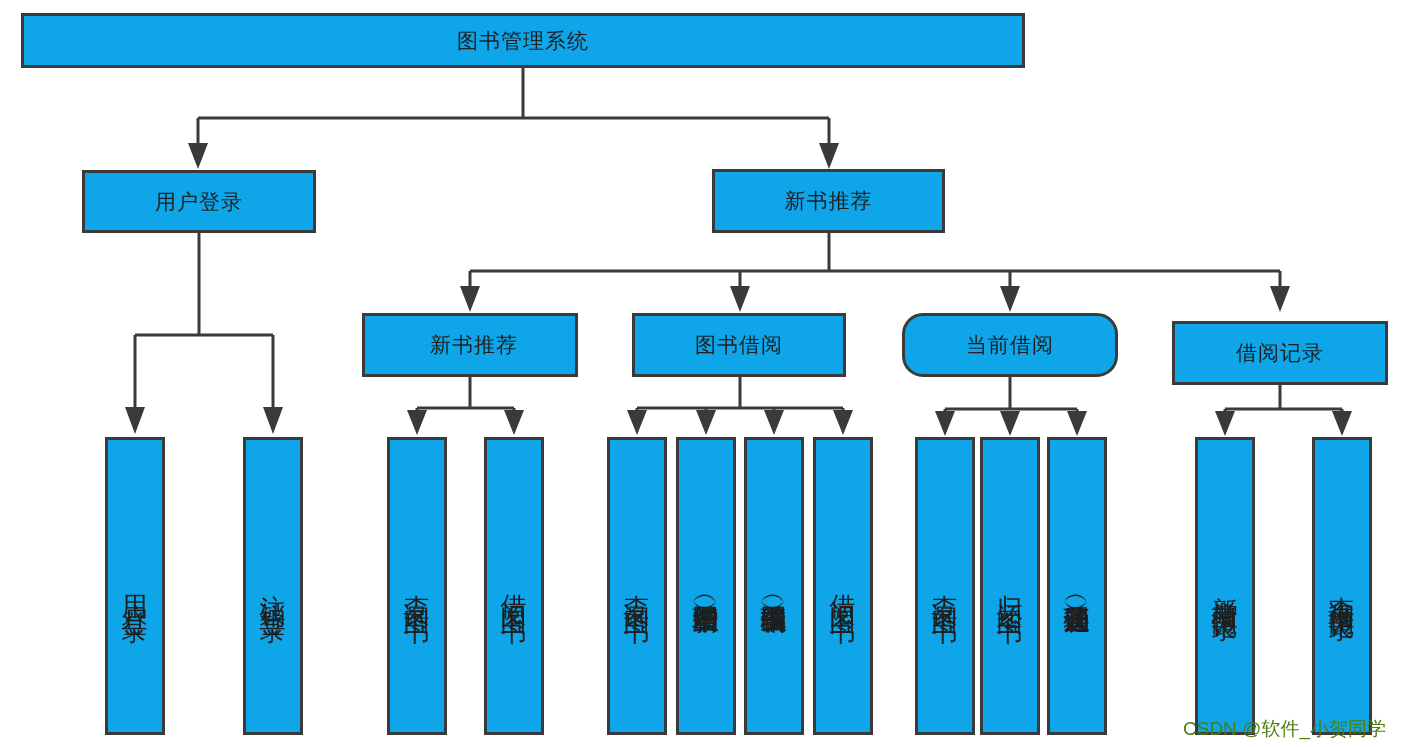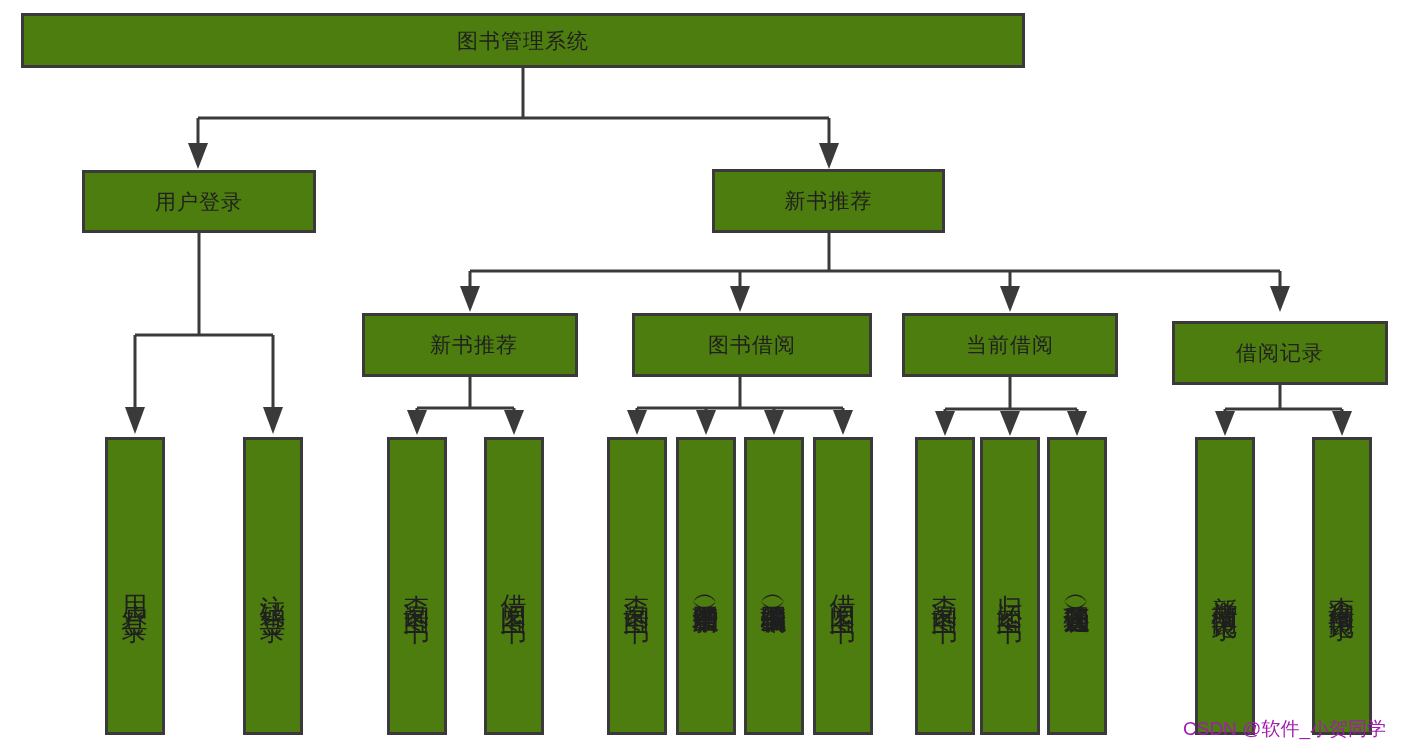"图书管理系统" .node { background: #4d7c0f -> #0ea5e9 }
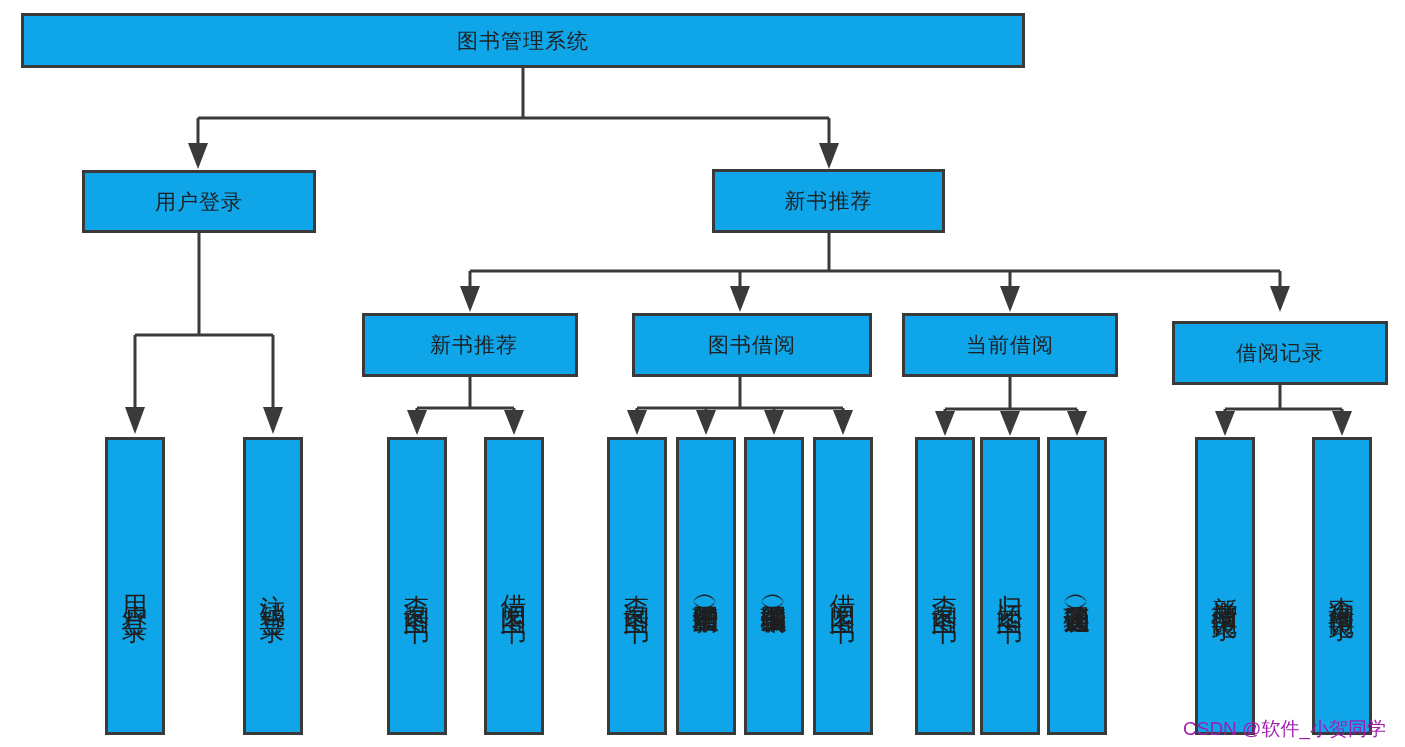"图书借阅" div.node { width: 240px -> 214px }
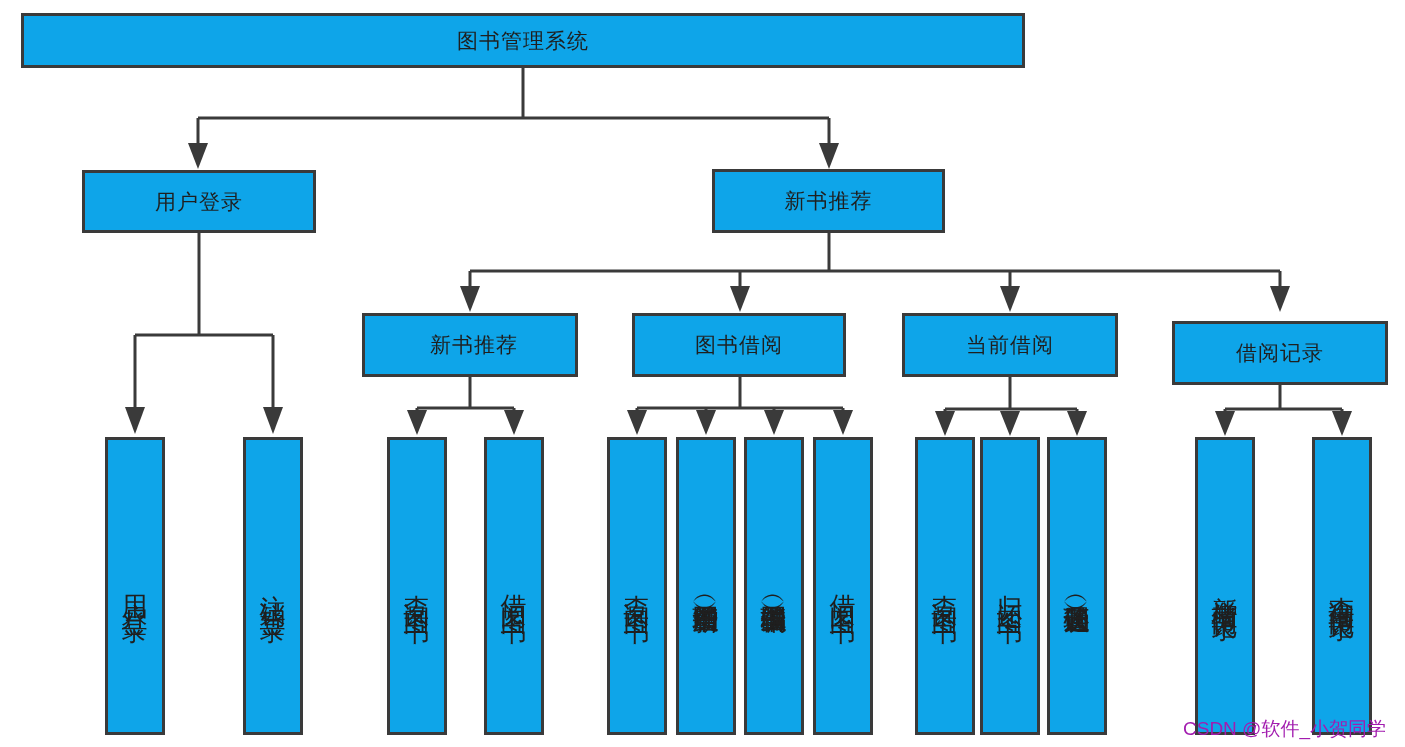"当前借阅" div.node { border-radius: none -> 21px }
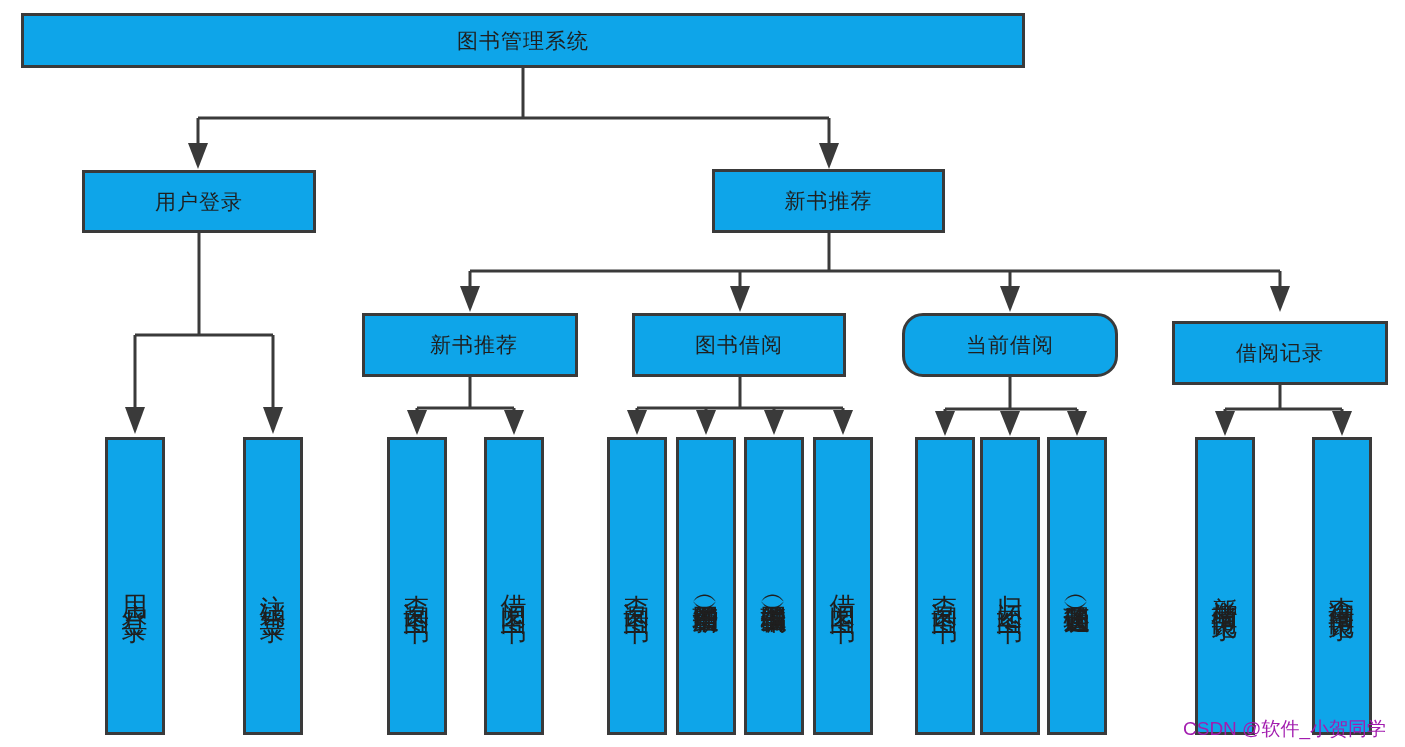"CSDN @软件_小贺同学" .watermark { color: #a21caf -> #4d7c0f }
